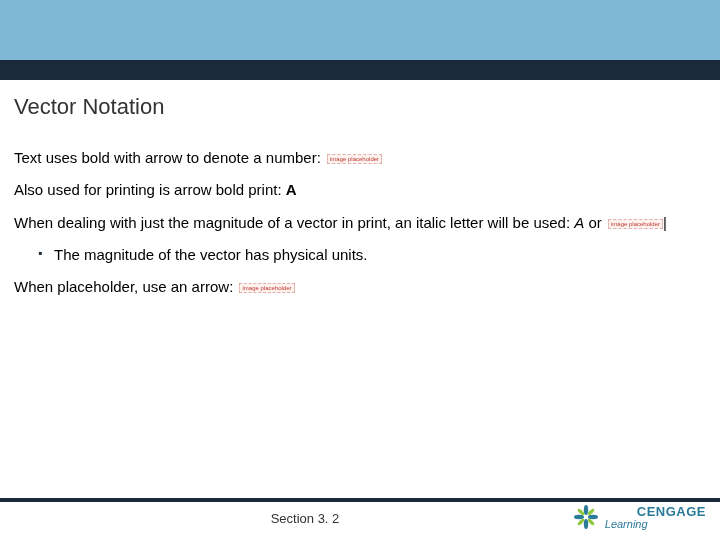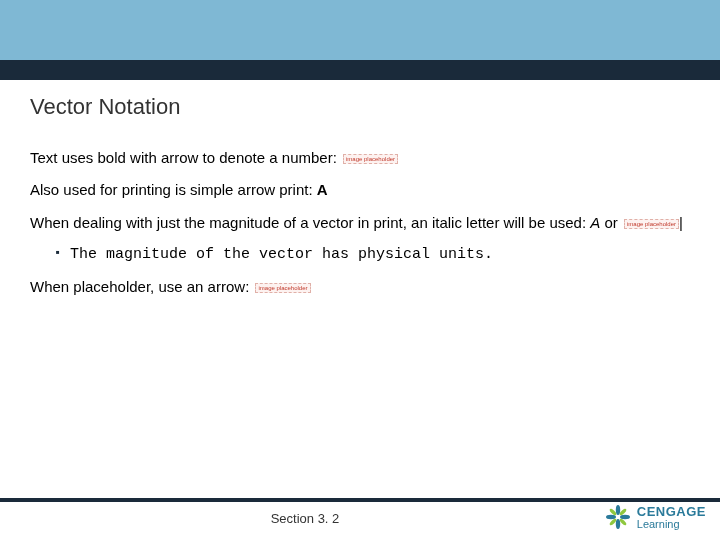"Vector Notation" .content { padding: 14px 30px 0 30px -> 14px 30px 0 14px }
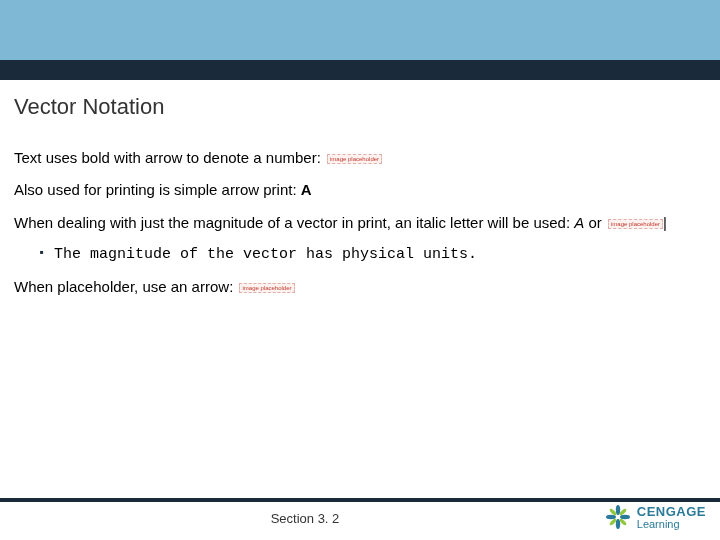"Also used for printing is" span { text: simple arrow -> arrow bold }
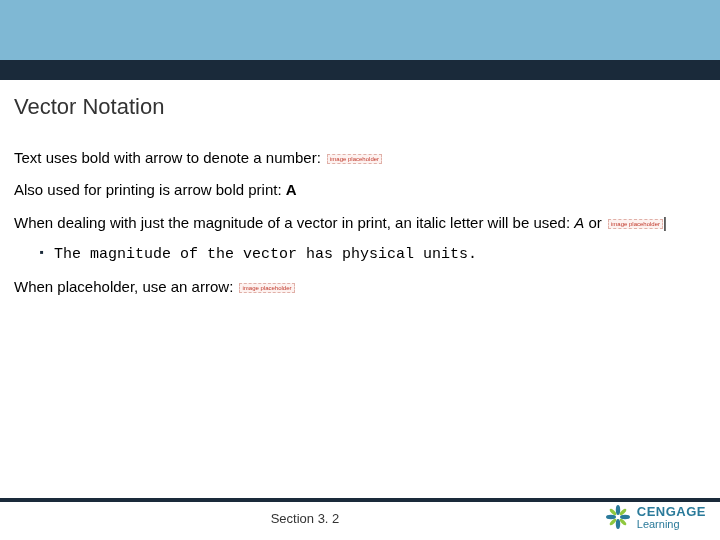"The magnitude of the vector" .bullets { font-family: Liberation Mono, monospace -> none }
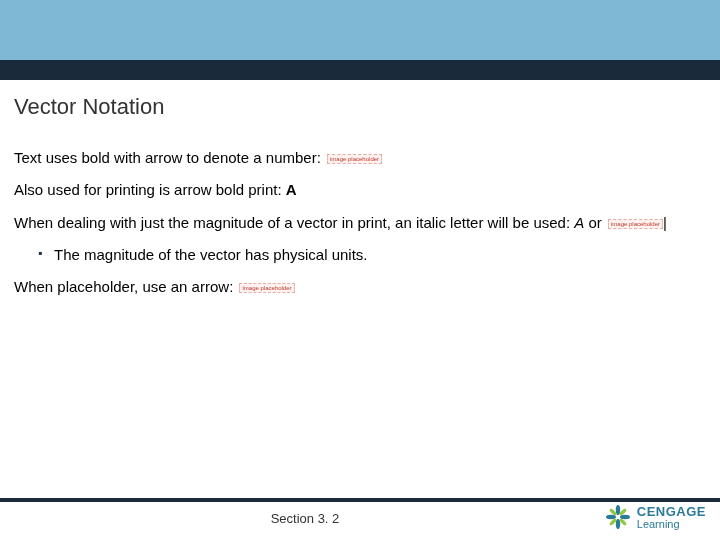"CENGAGE" .logo-text .brand { margin-left: none -> 32px }
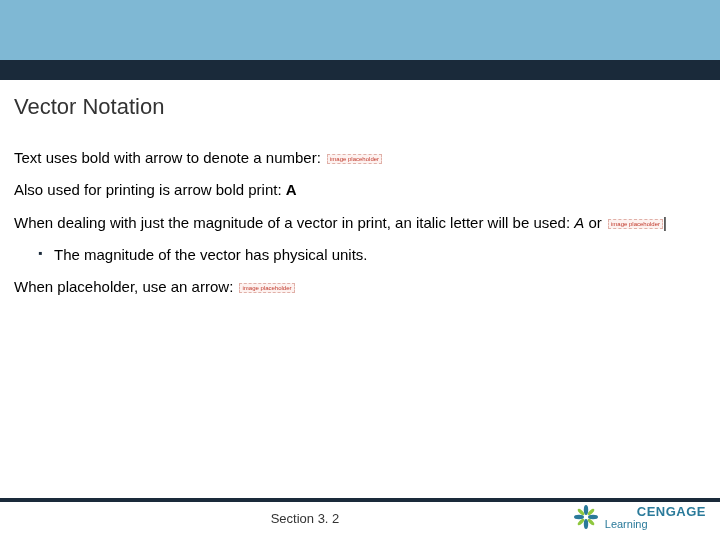"Learning" .logo-text .sub { font-style: none -> italic }
